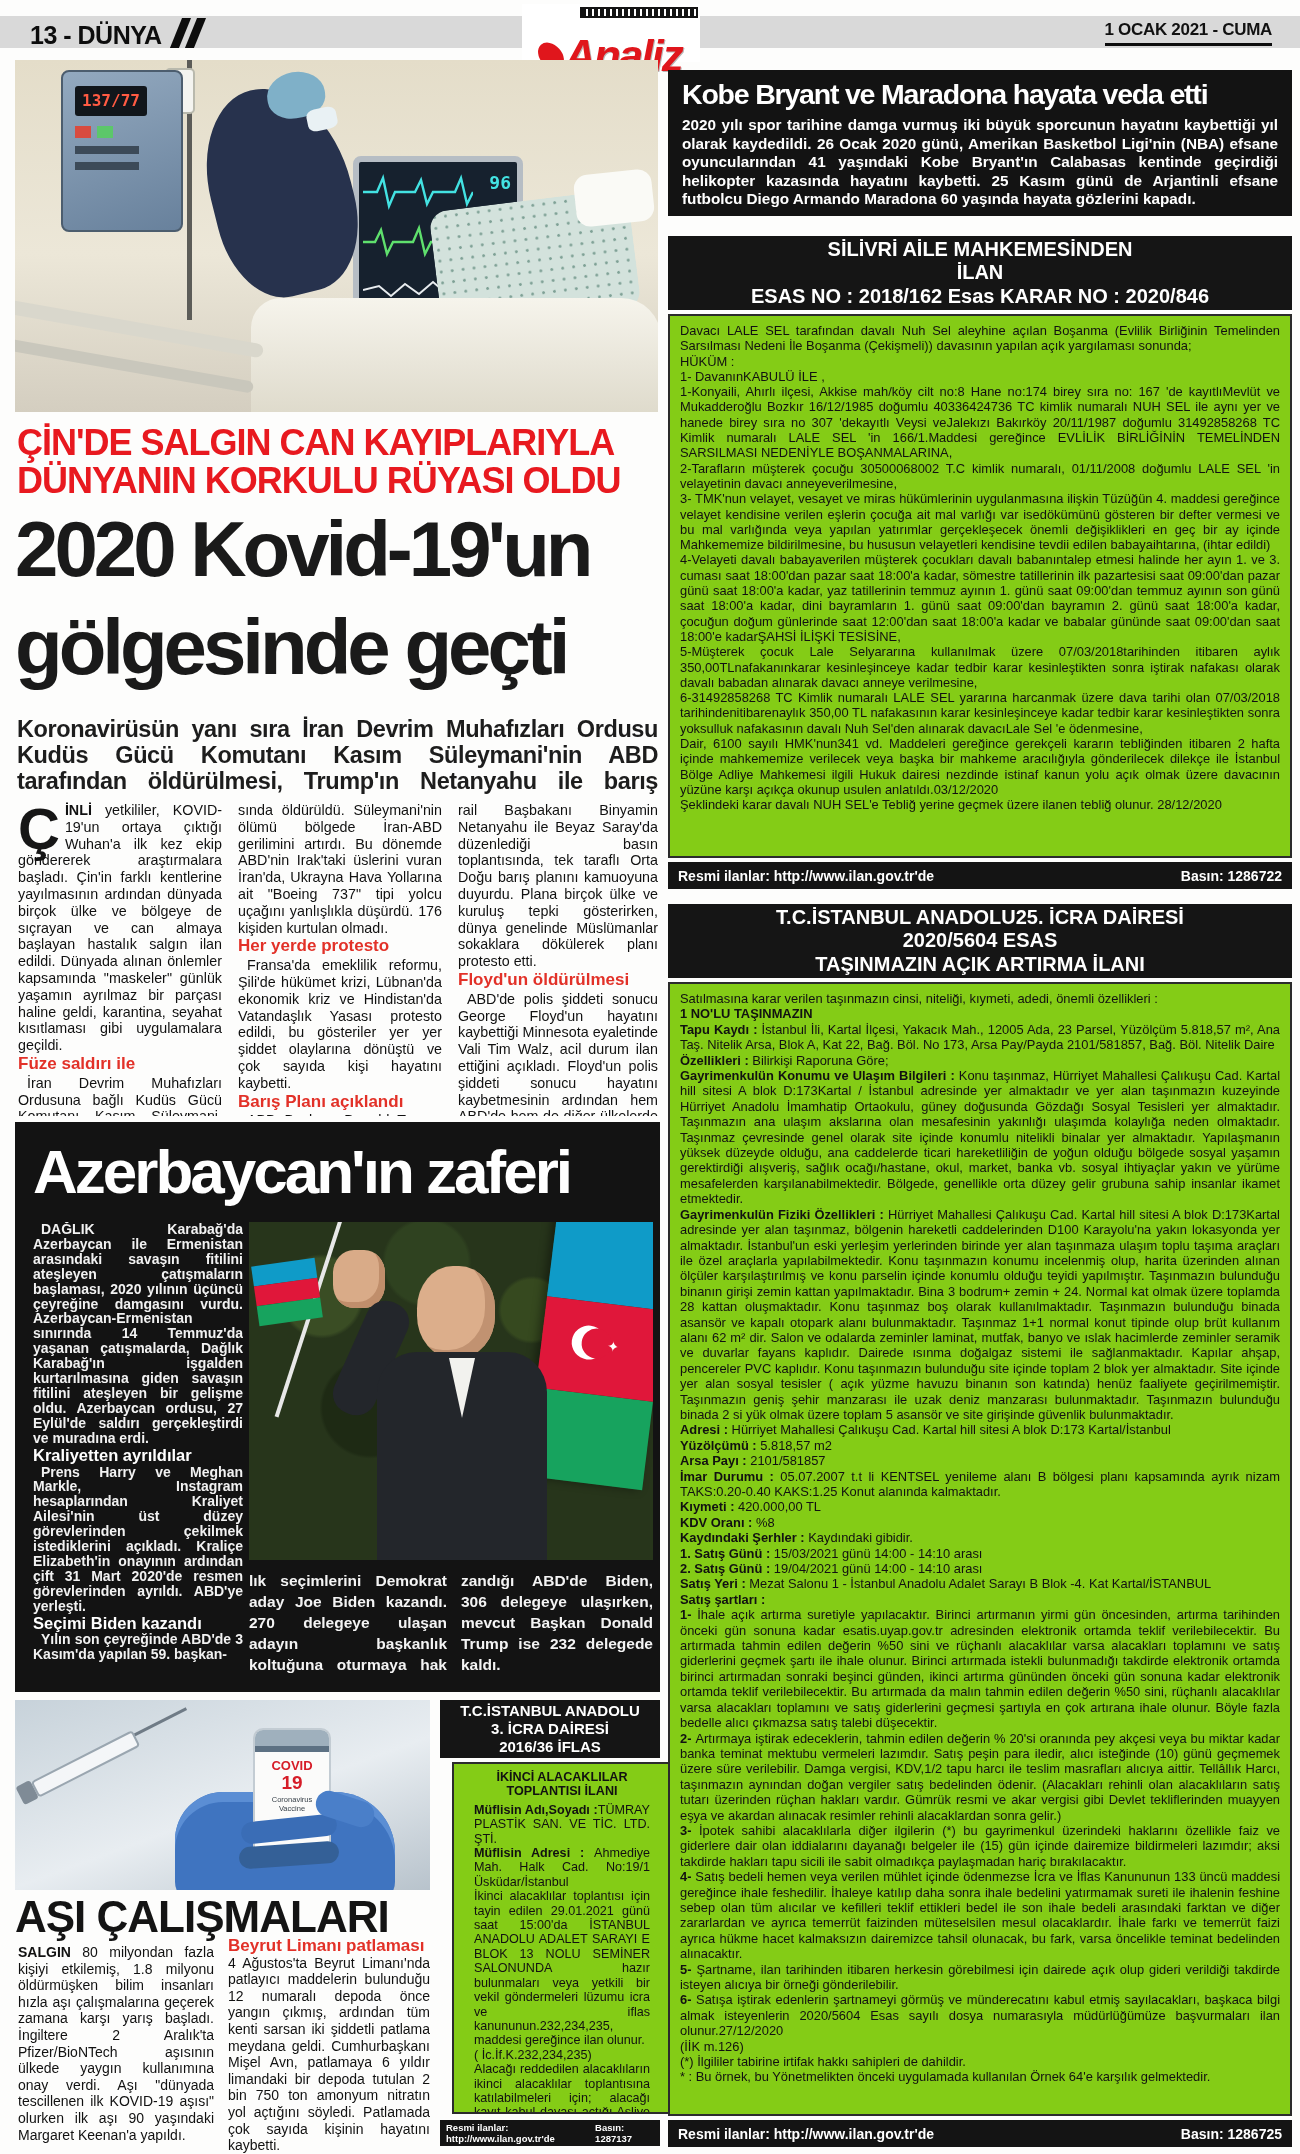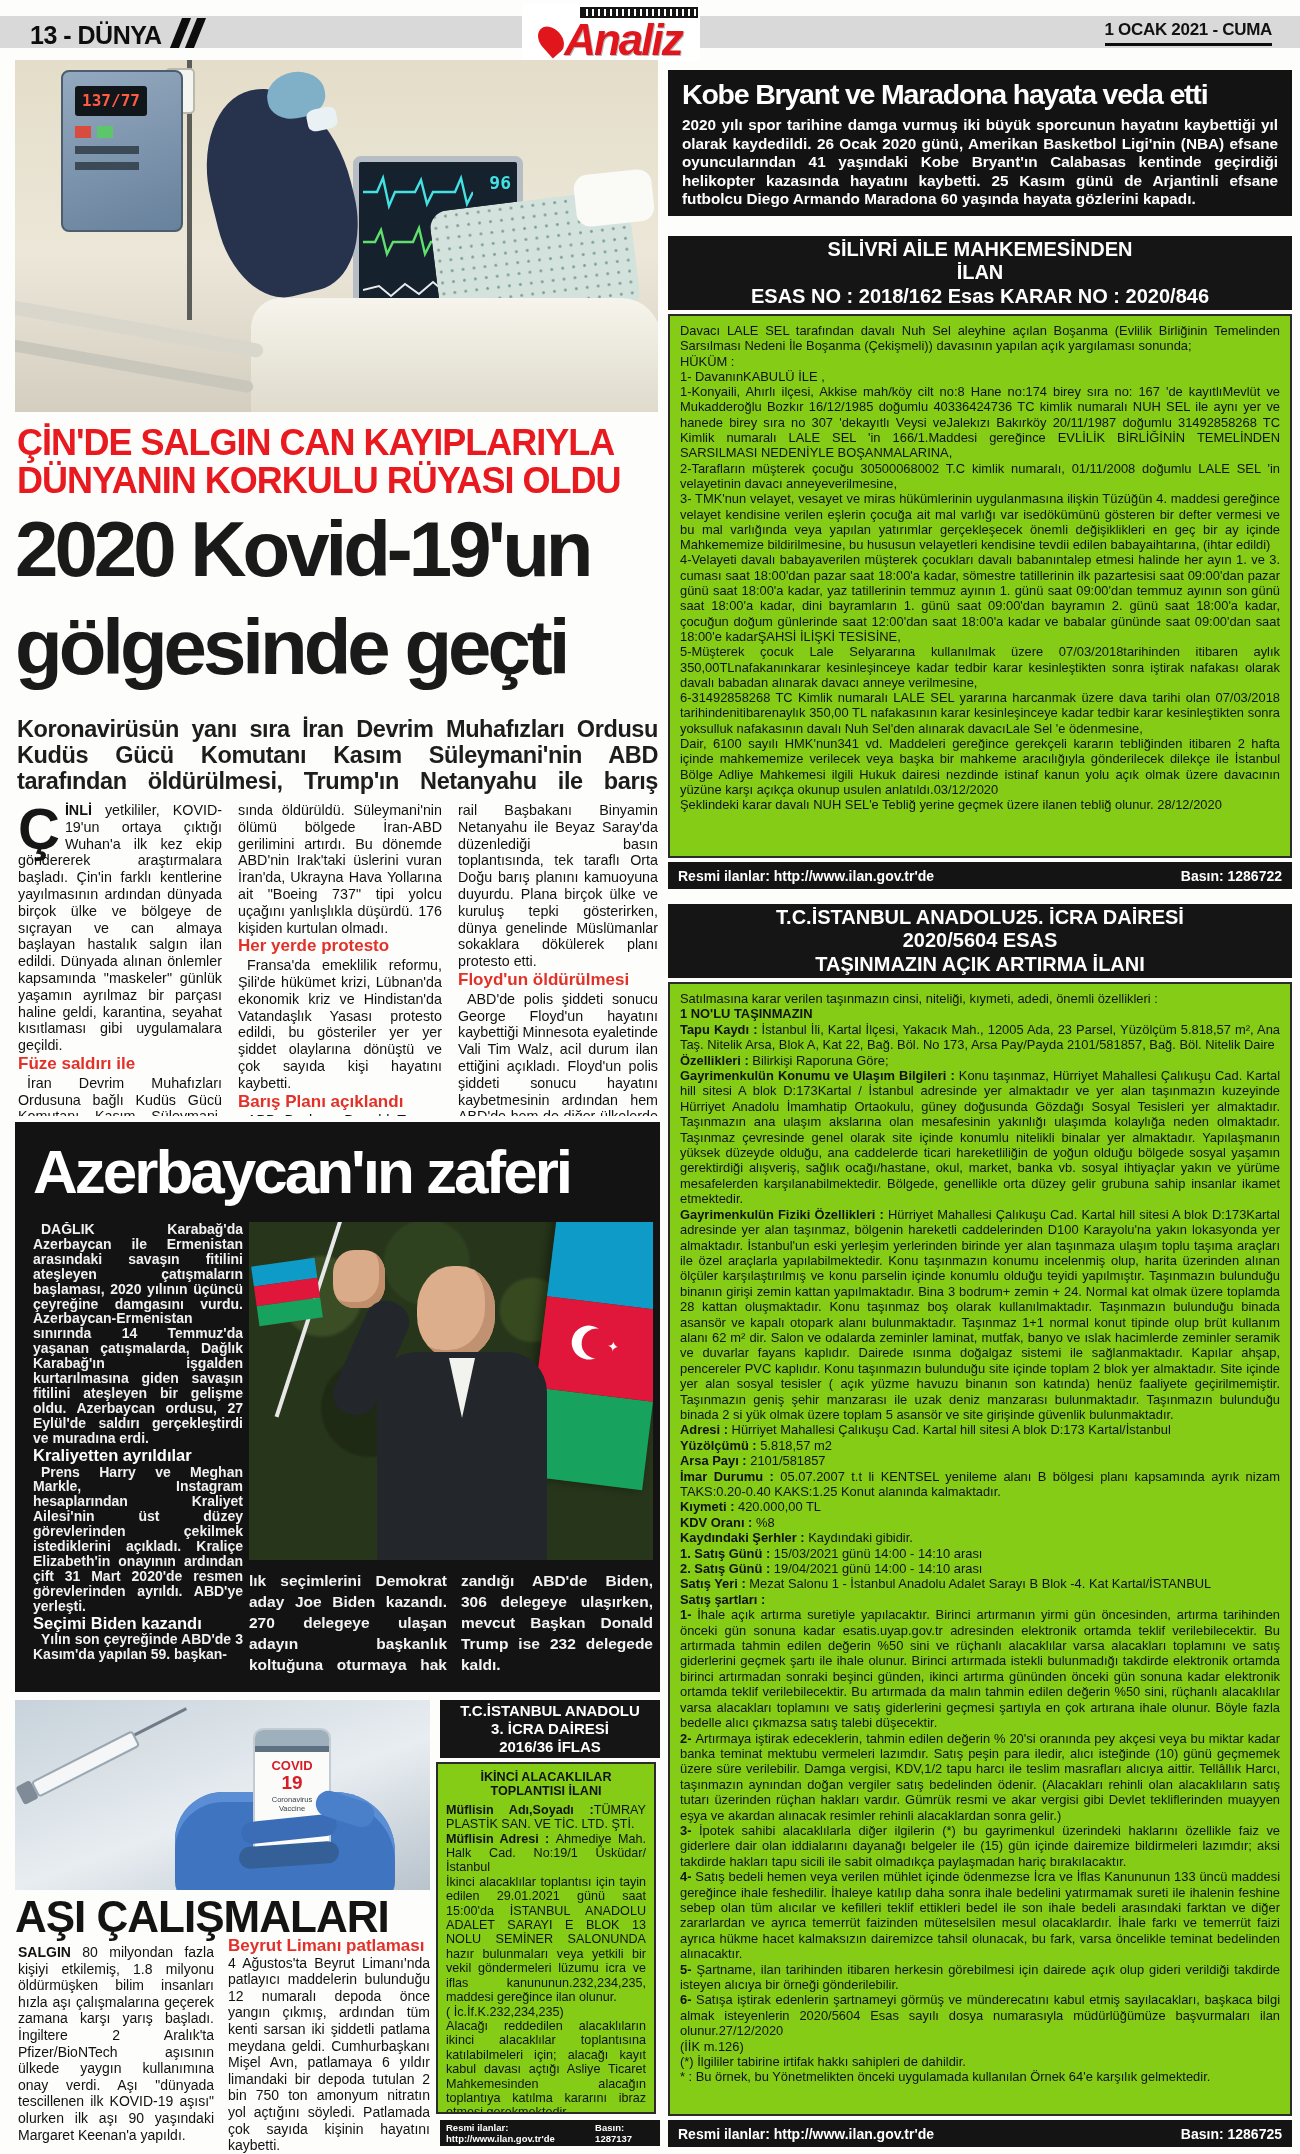"Analiz" div { margin-top: 14px -> 30px }
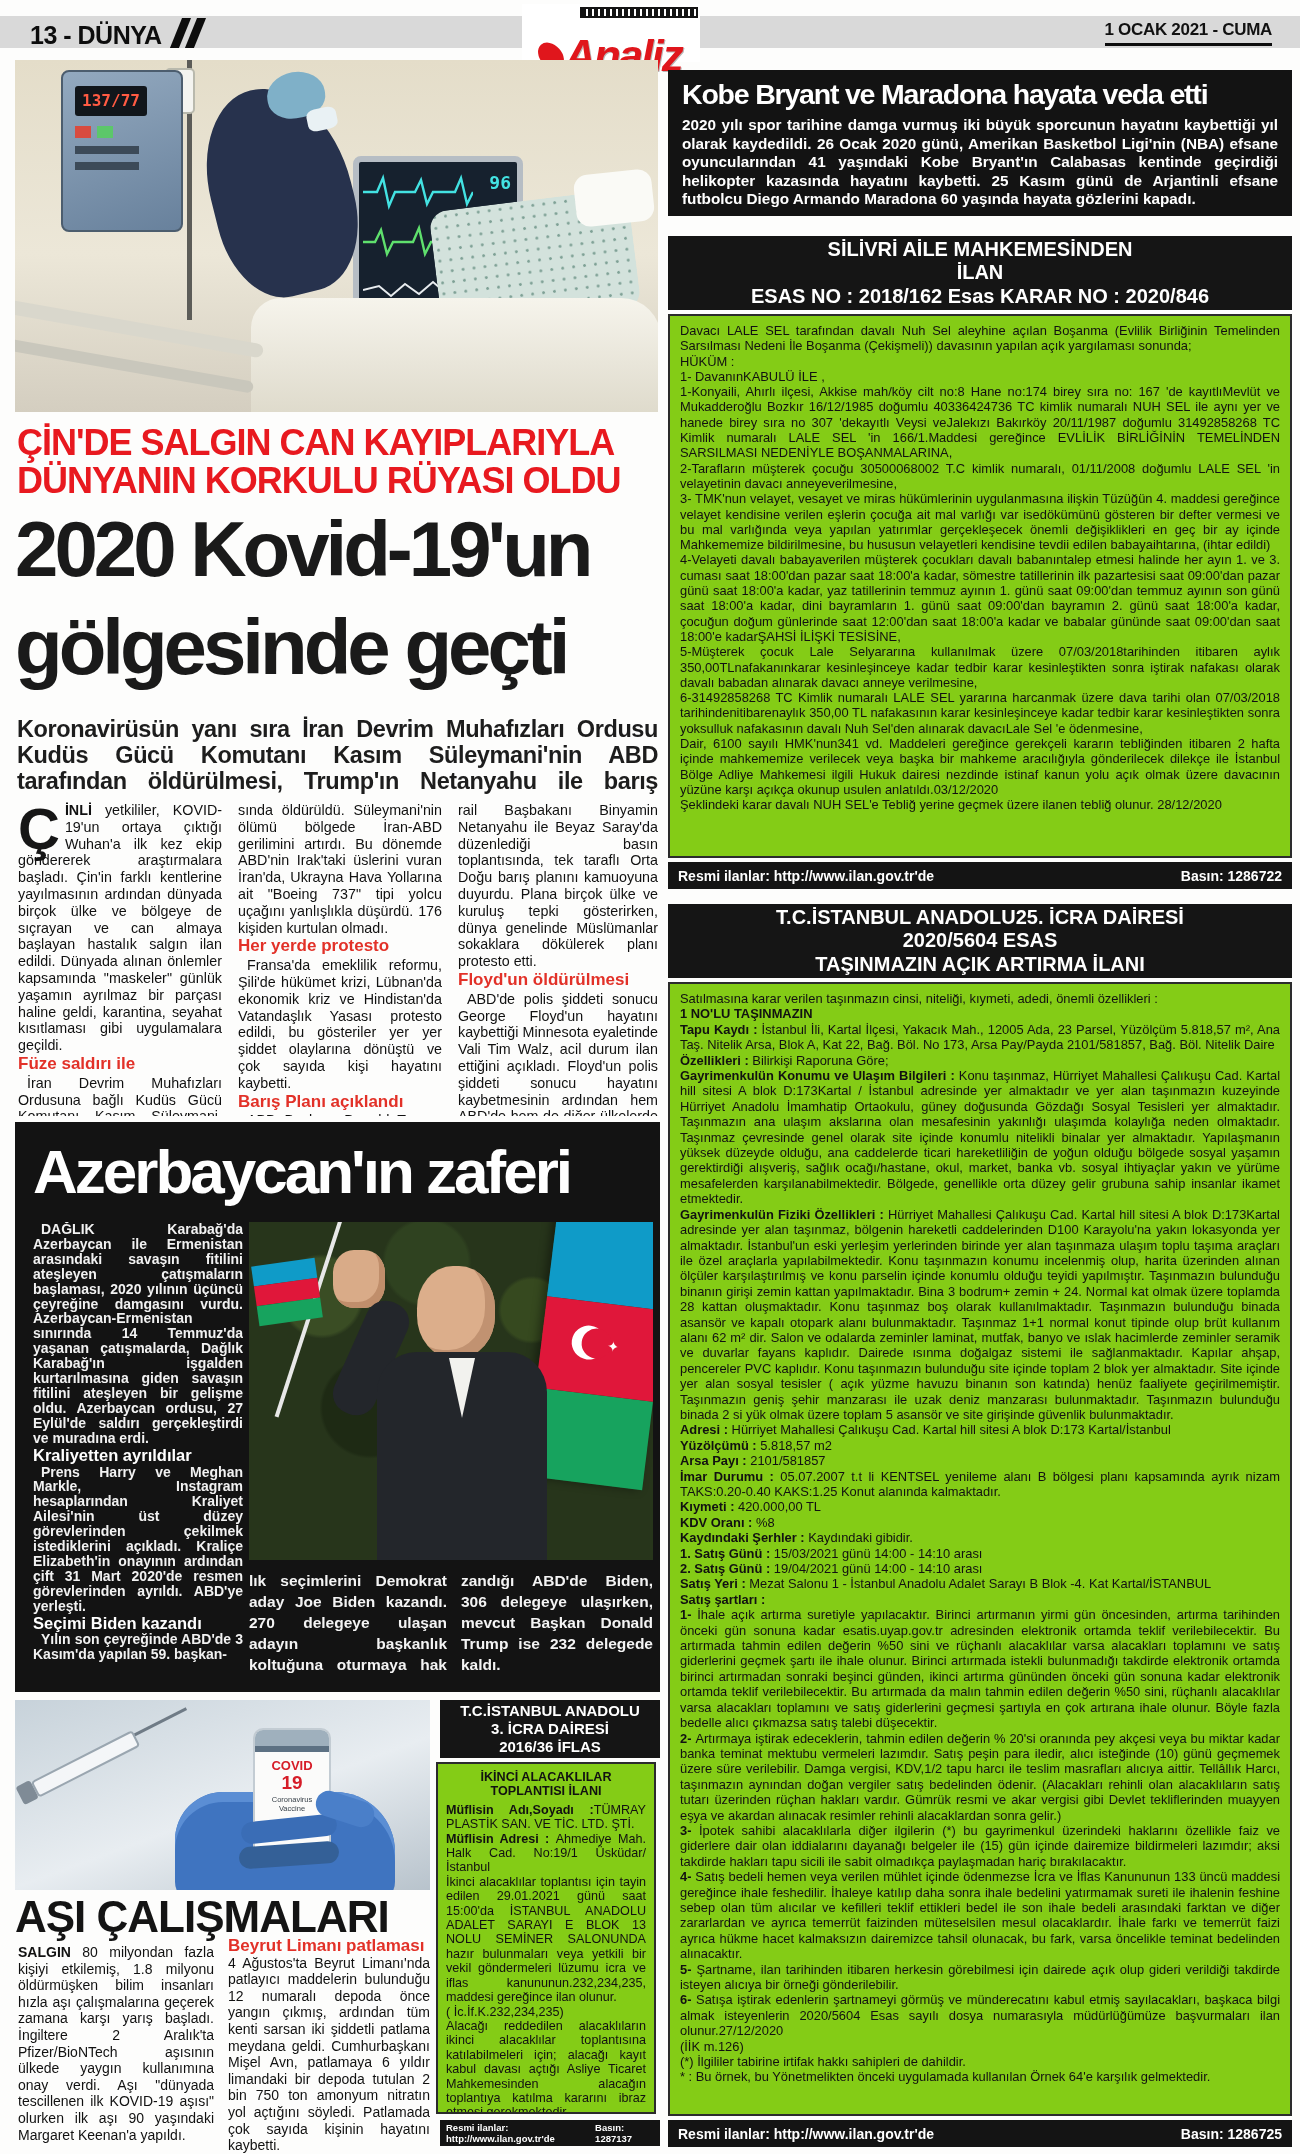"İKİNCİ ALACAKLILAR" div.abs { left: 436px -> 452px; padding: 6px 8px -> 6px 20px }
